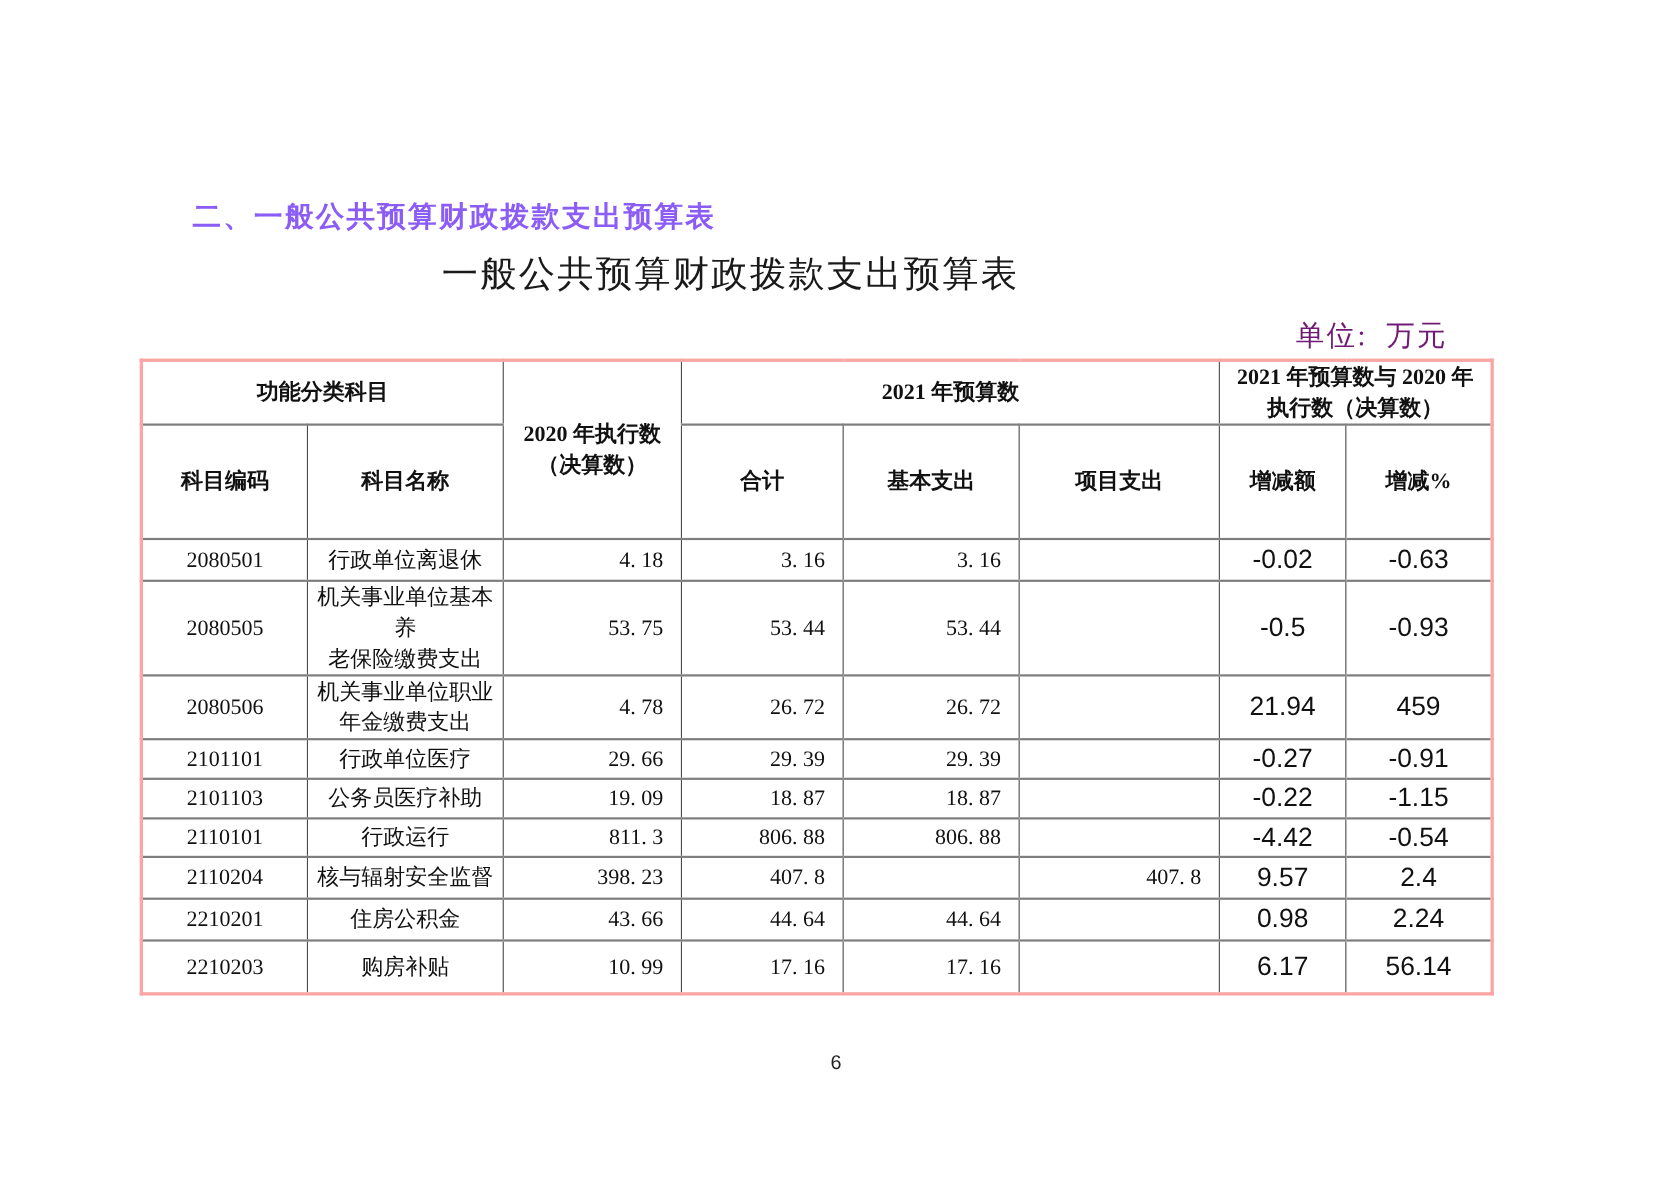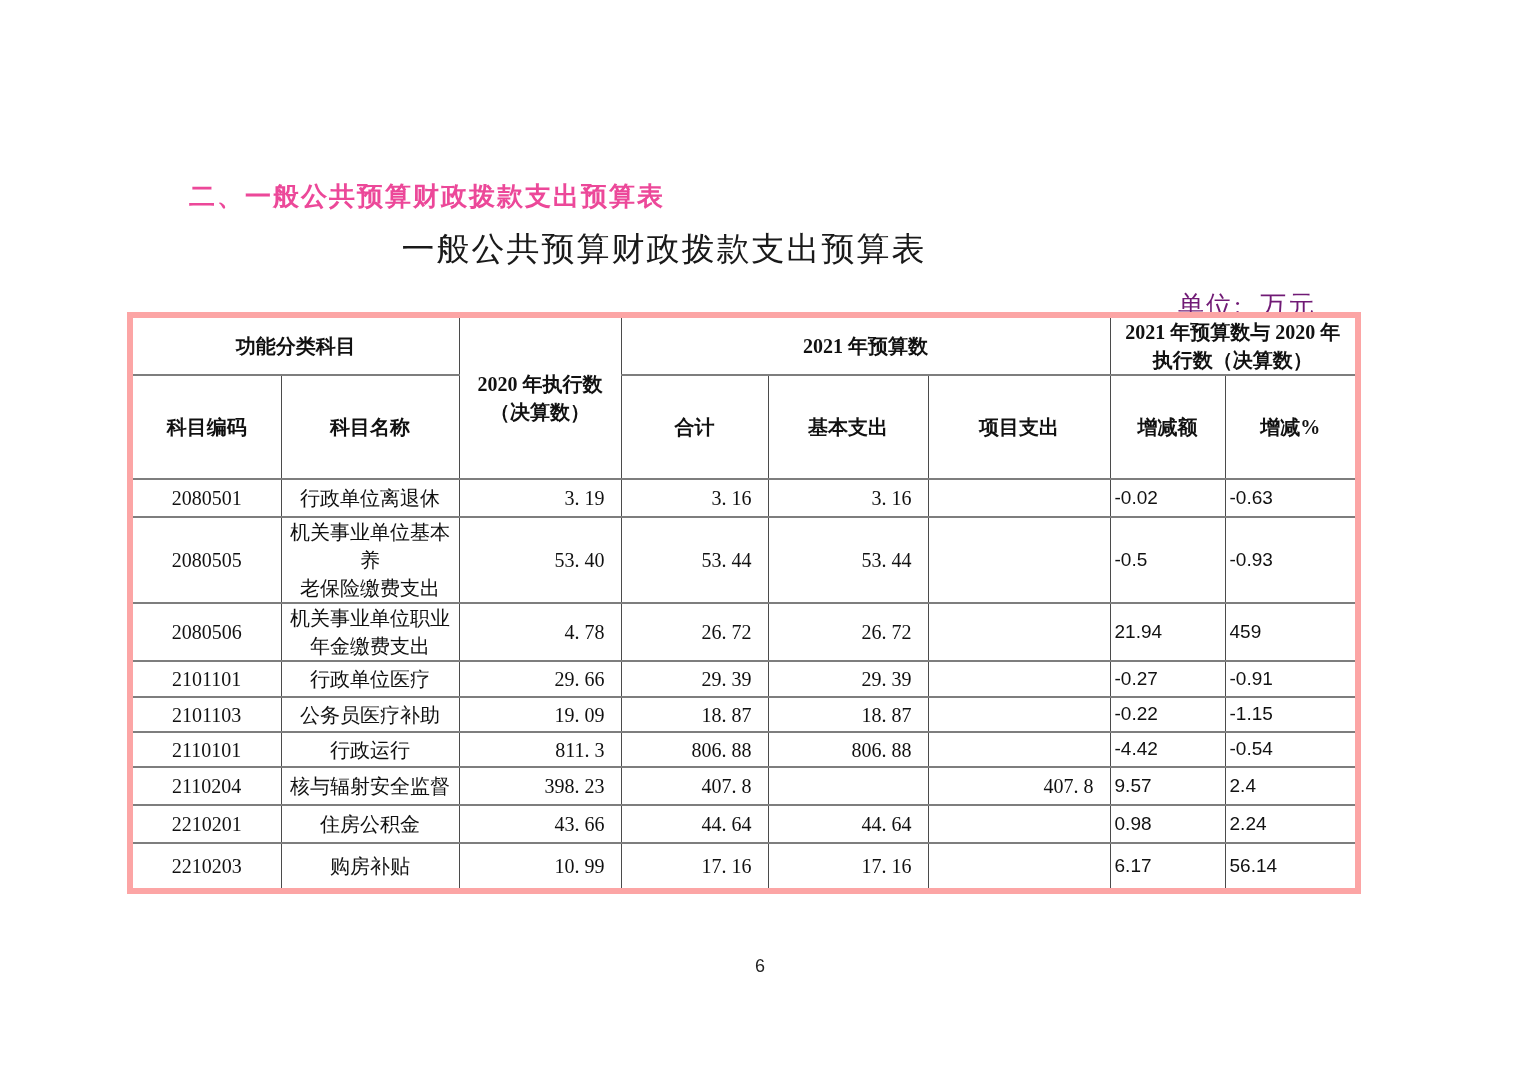"二、一般公共预算财政拨款支出预算表" .heading { color: #ec4899 -> #8b5cf6; left: 189px -> 175px }
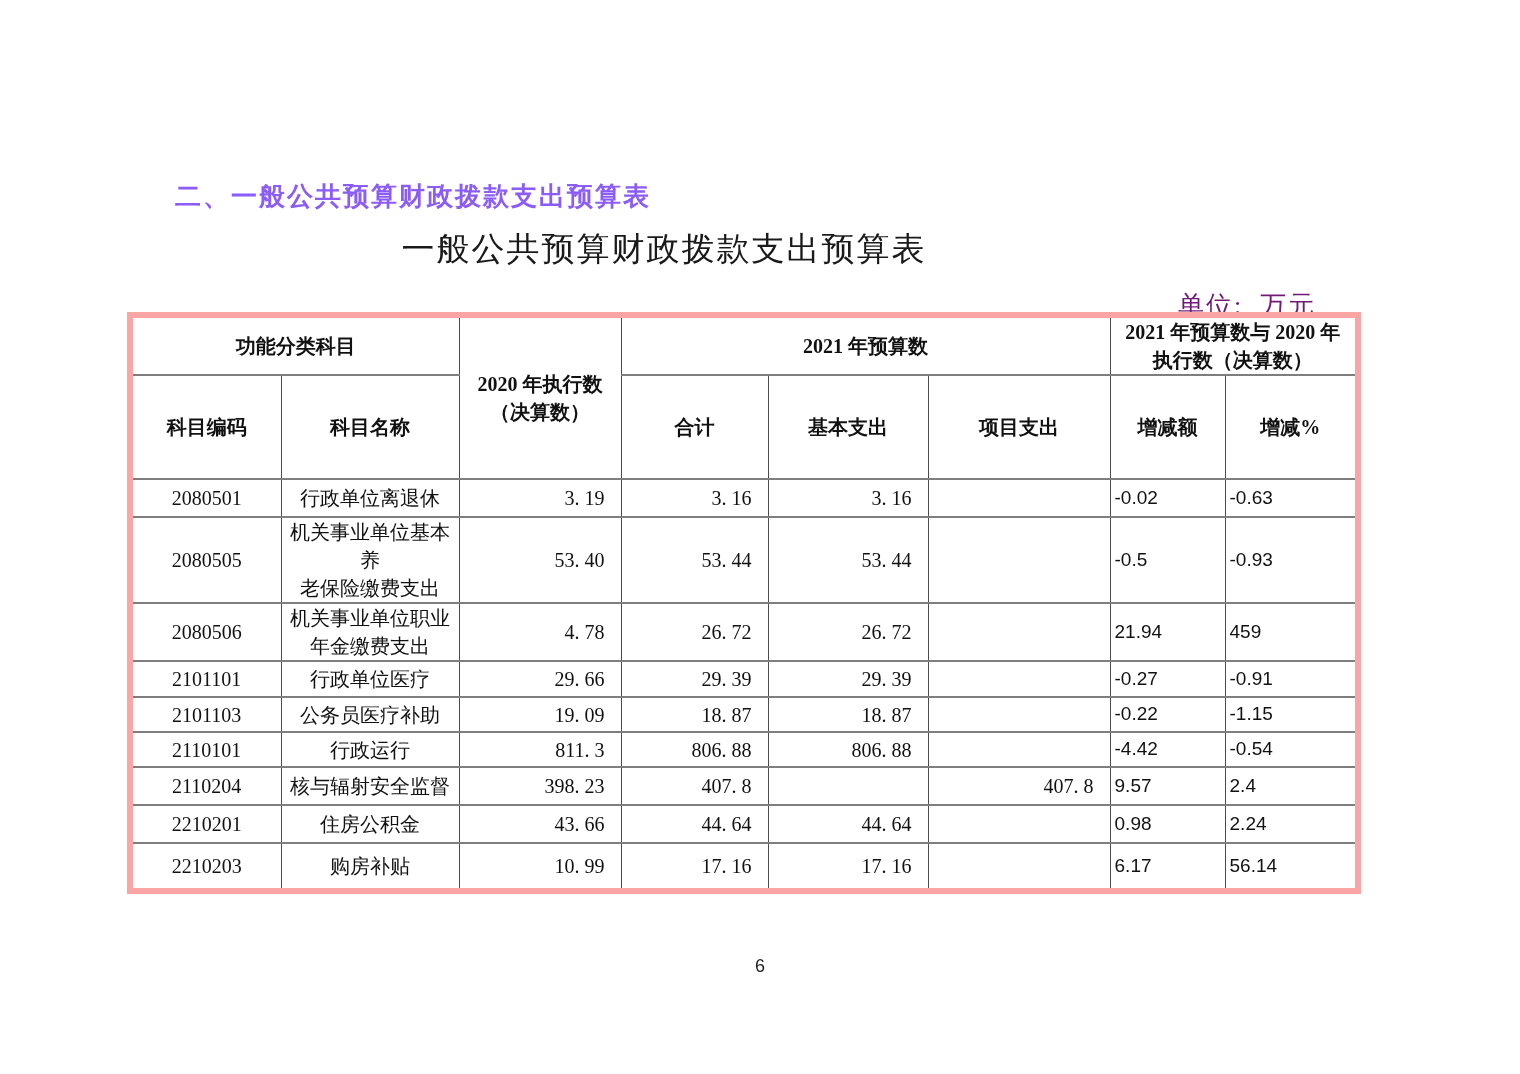"功能分类科目" table.budget { border: 6px solid #fca5a5 -> 3px solid #fca5a5; top: 312px -> 326px }
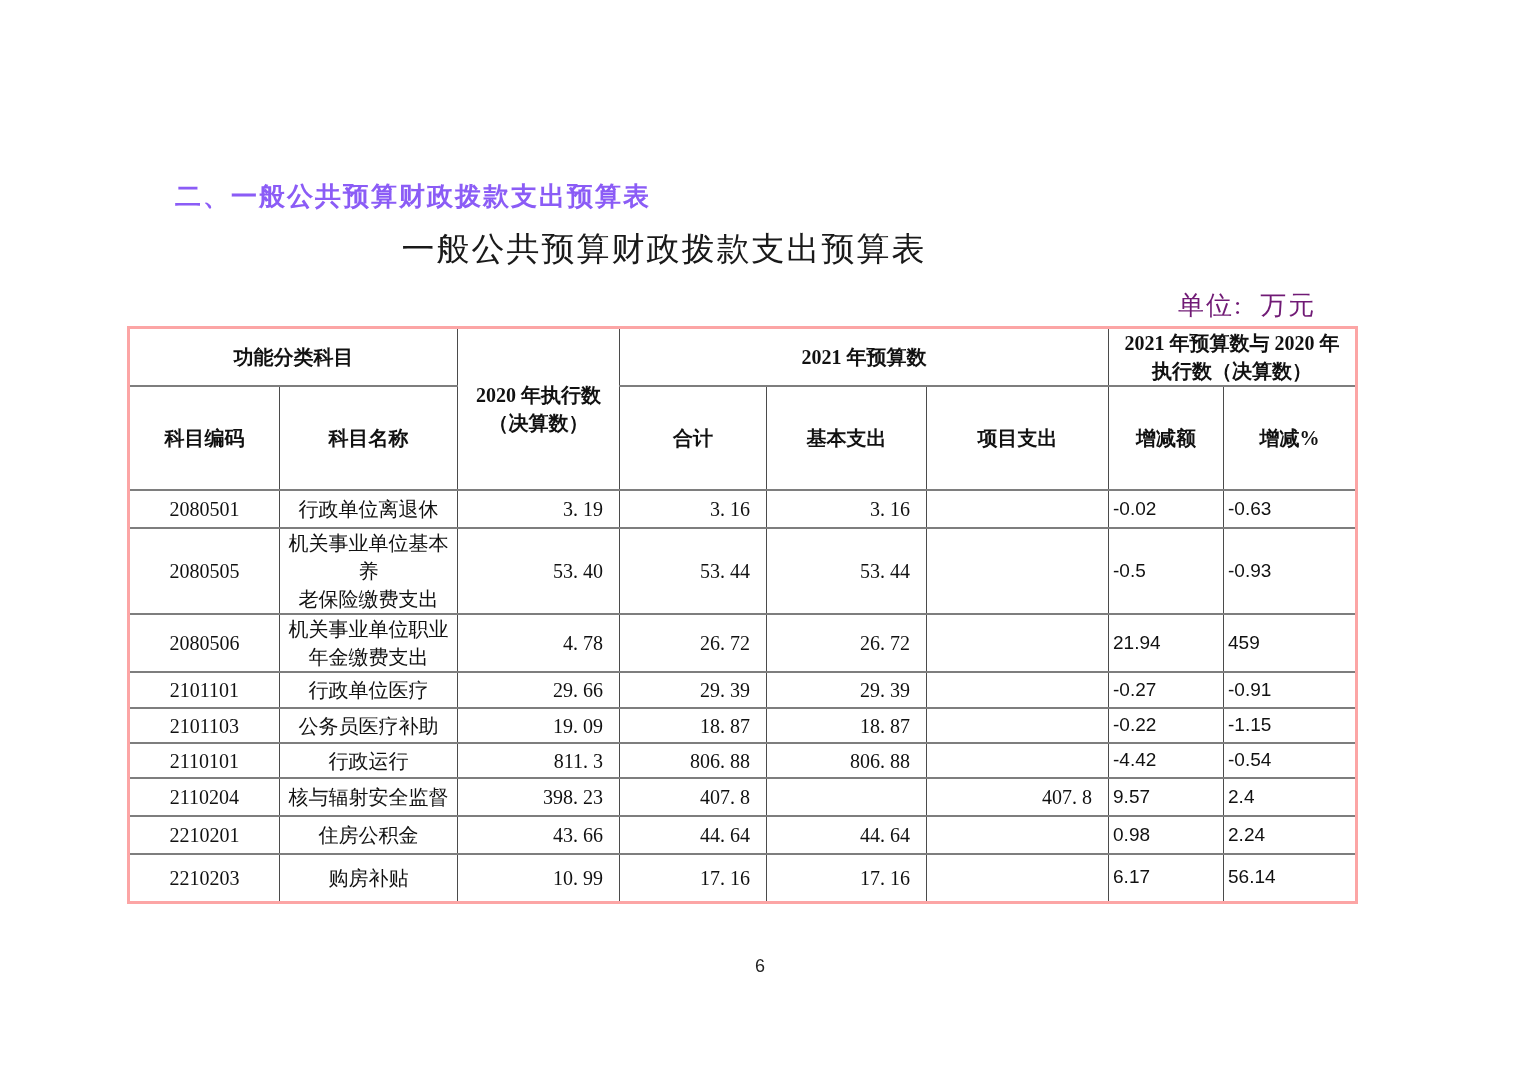"3. 19" td.c-num { text: 3. 19 -> 4. 18 }
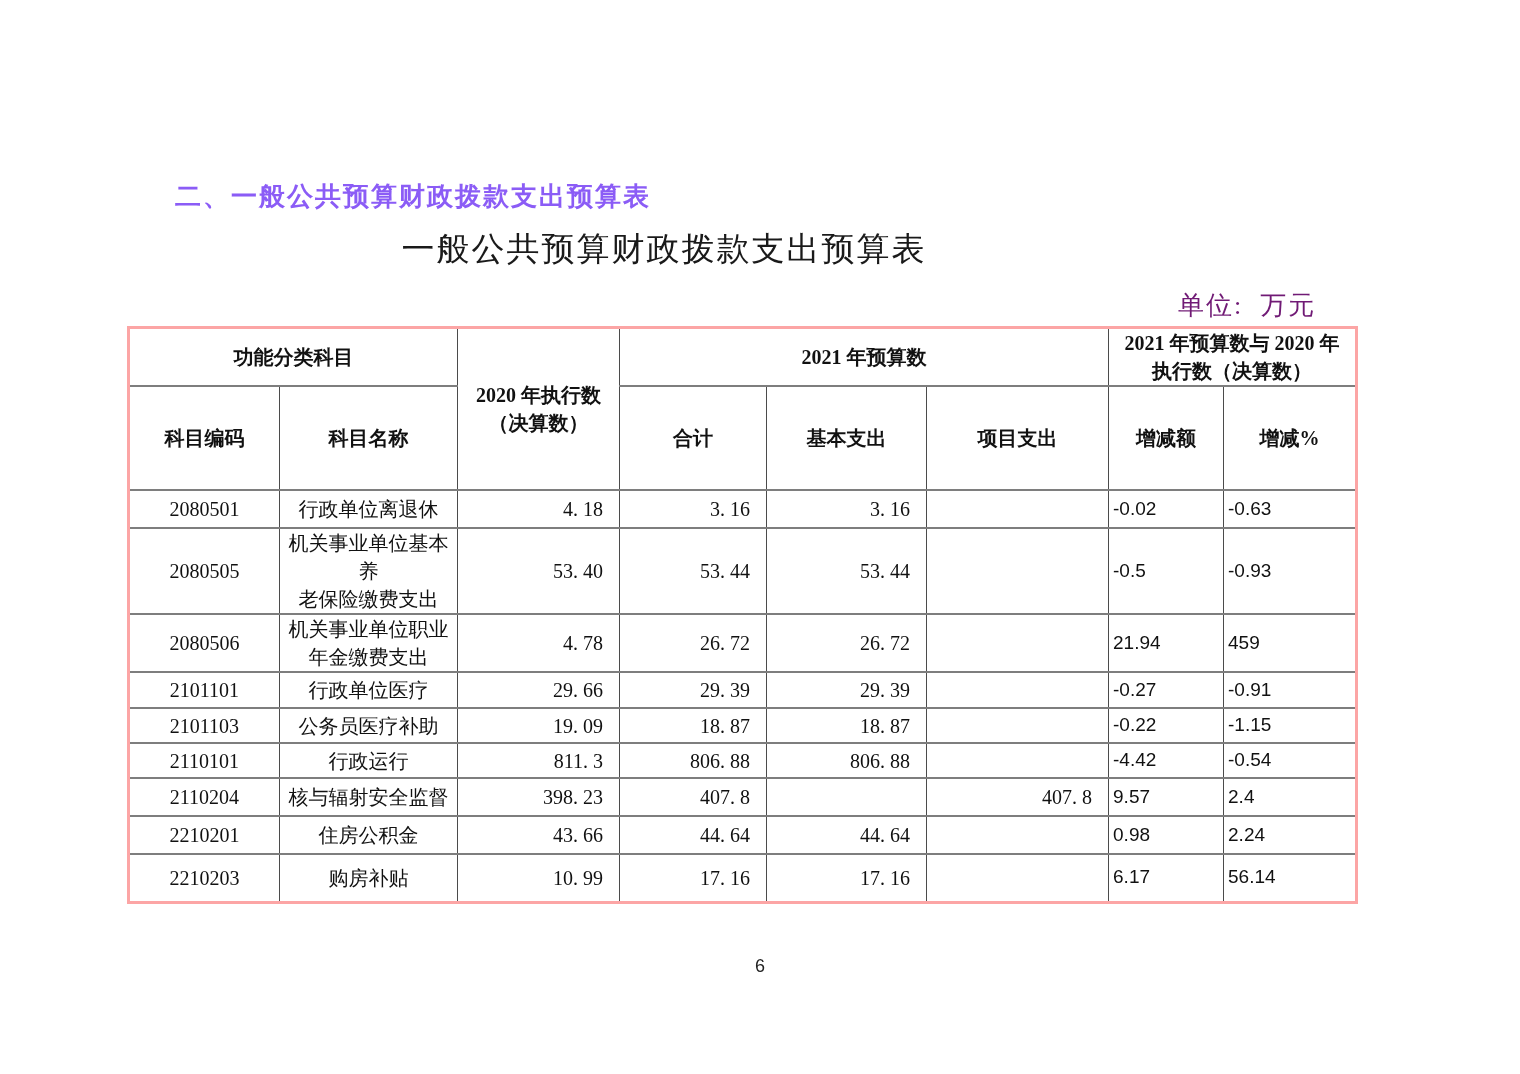"-0.02" td.c-chg { font-size: 19px -> 24px; text-align: left -> center }
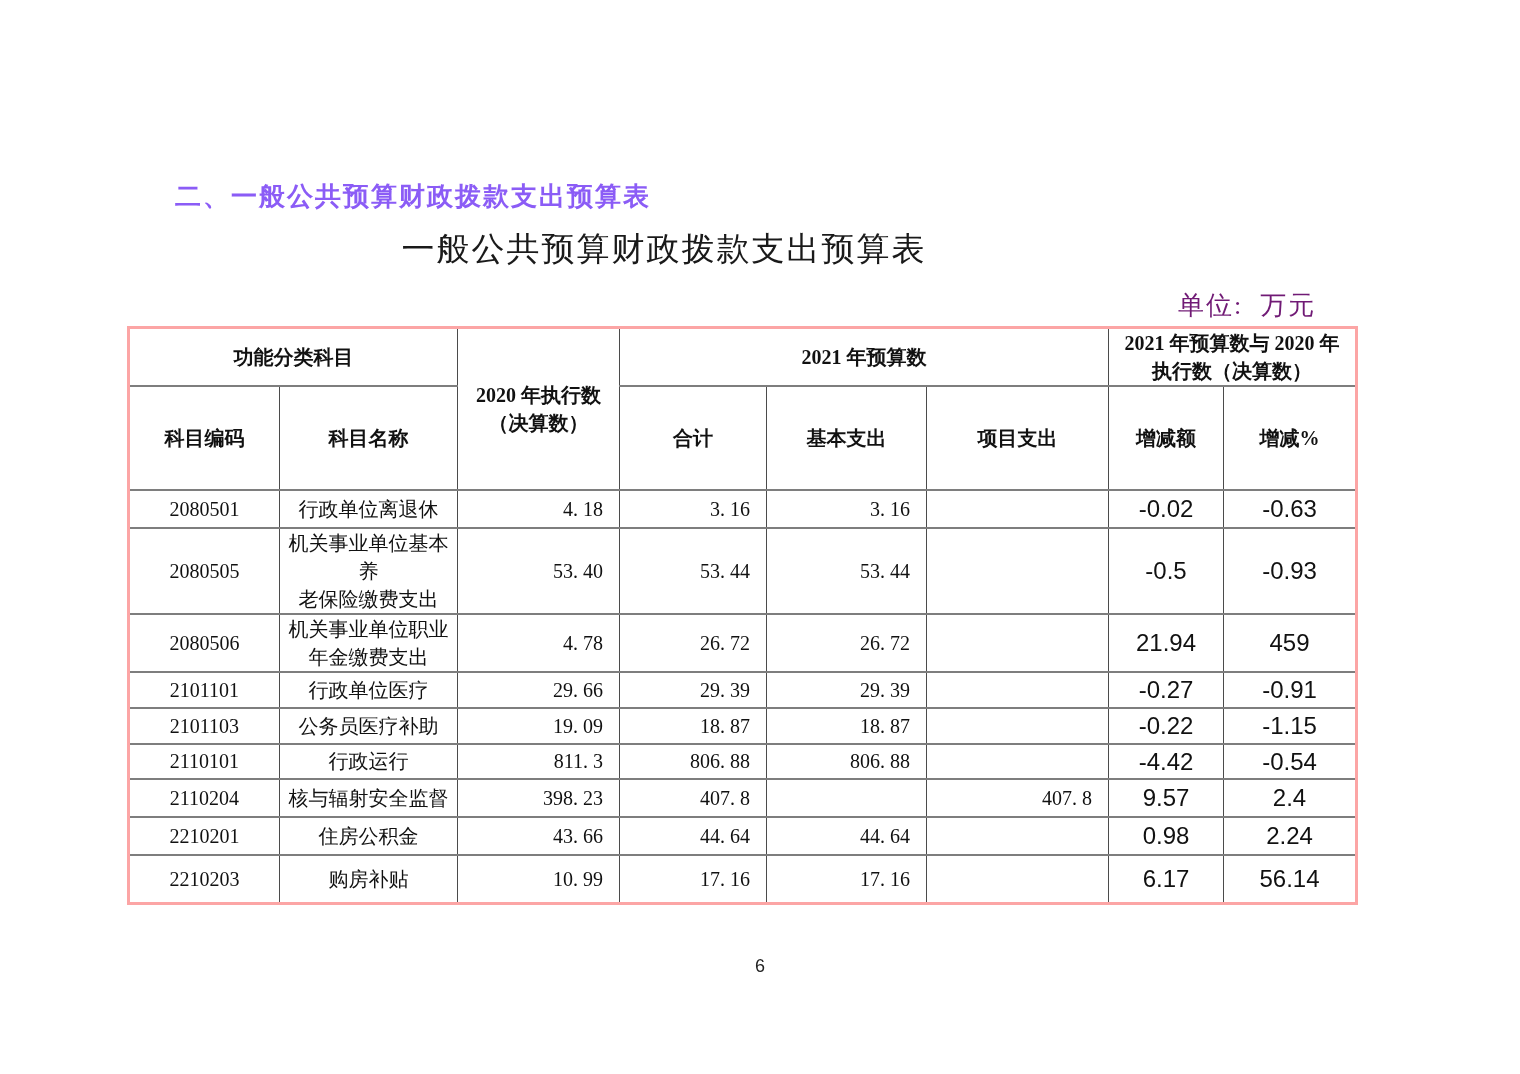"53. 40" td.c-num { text: 40 -> 75 }
